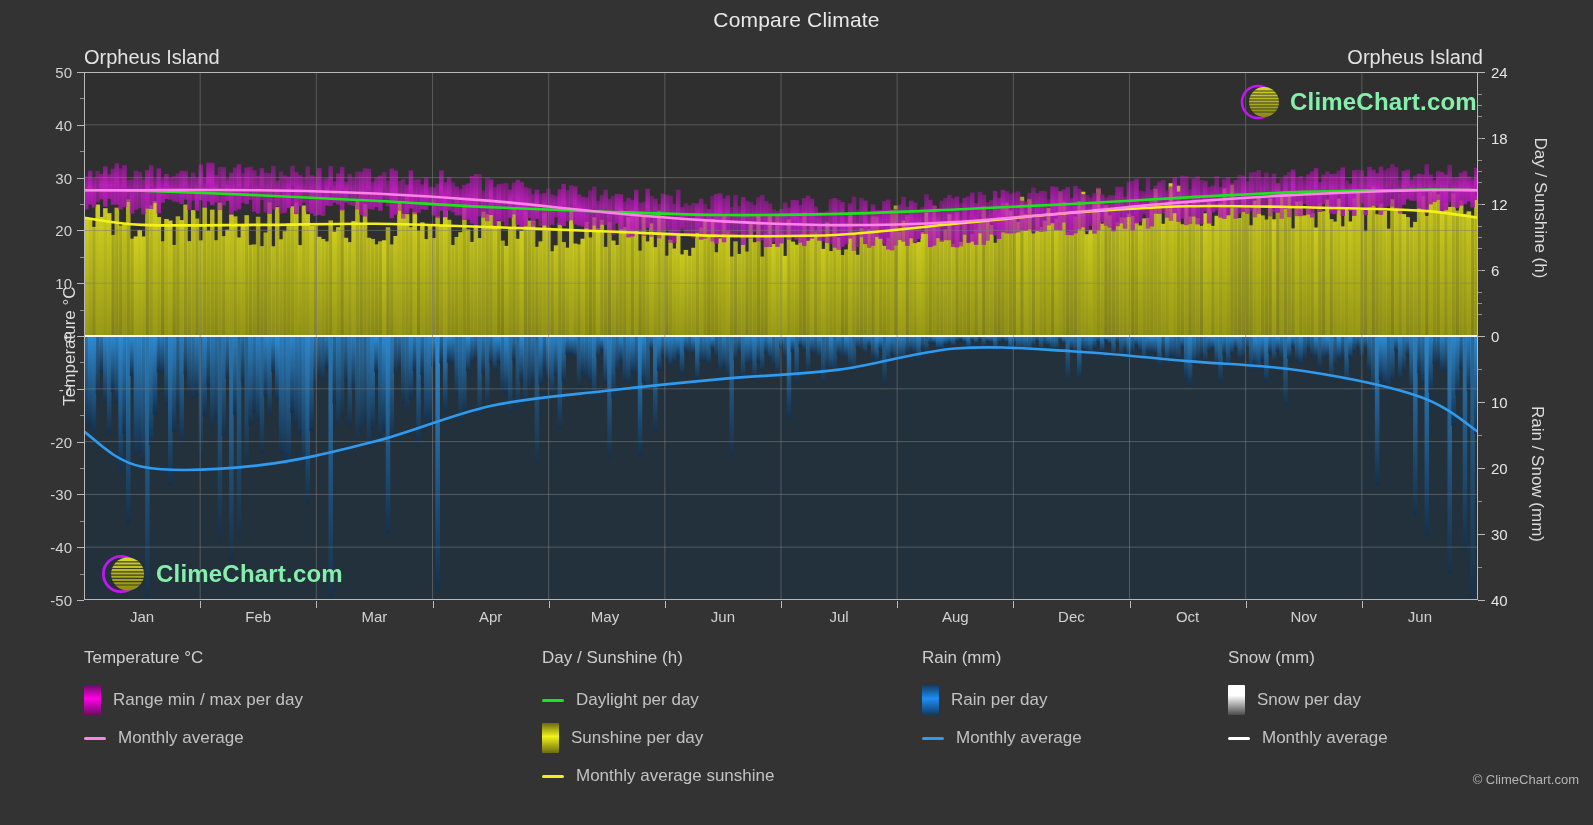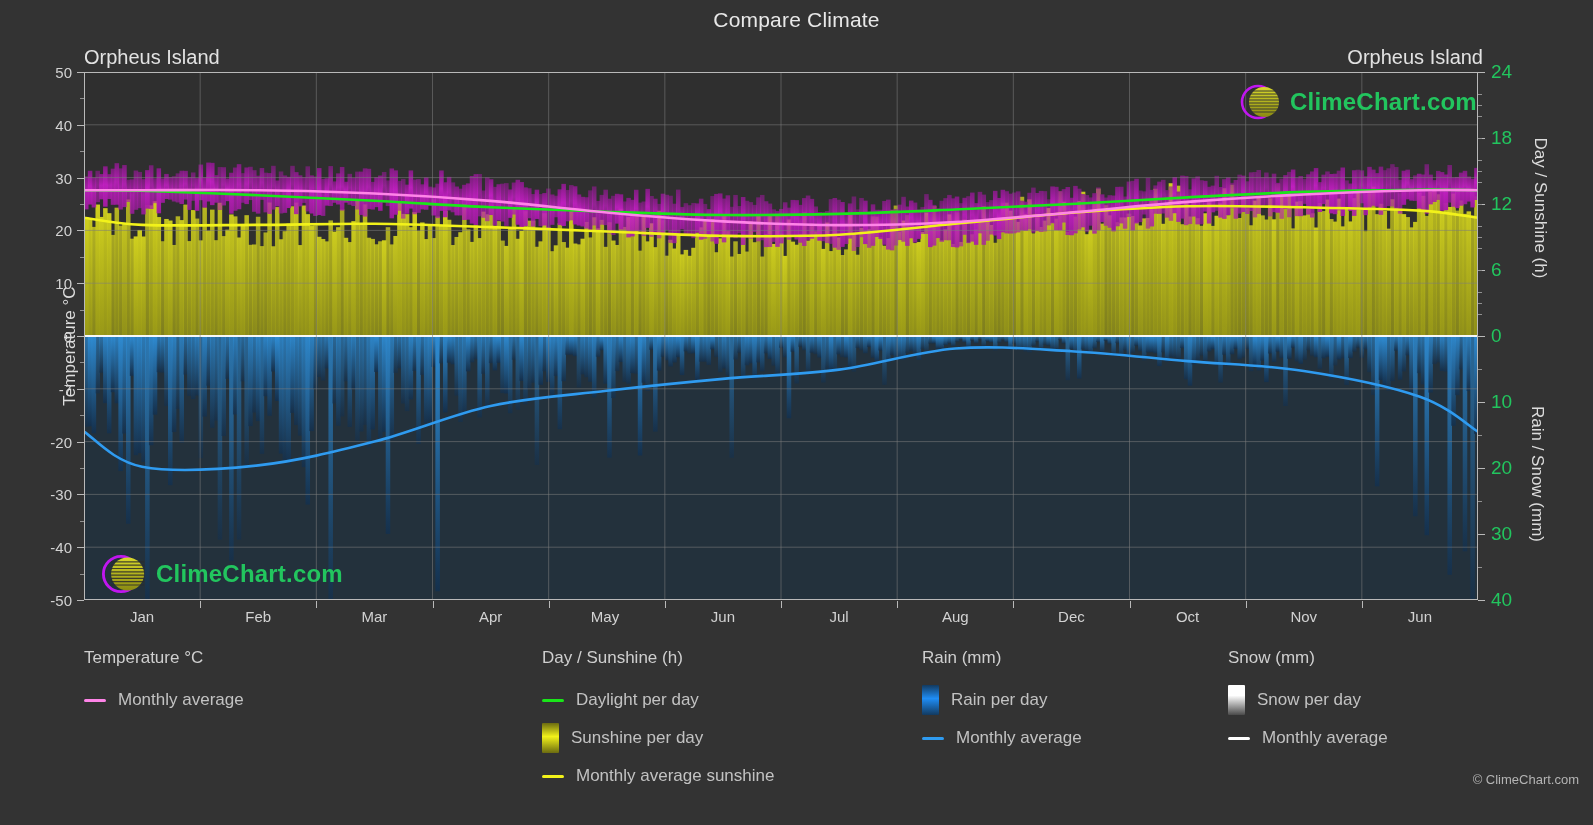"24" .ytick-r { color: #22c55e -> #e5e5e5; font-size: 19px -> 15px }
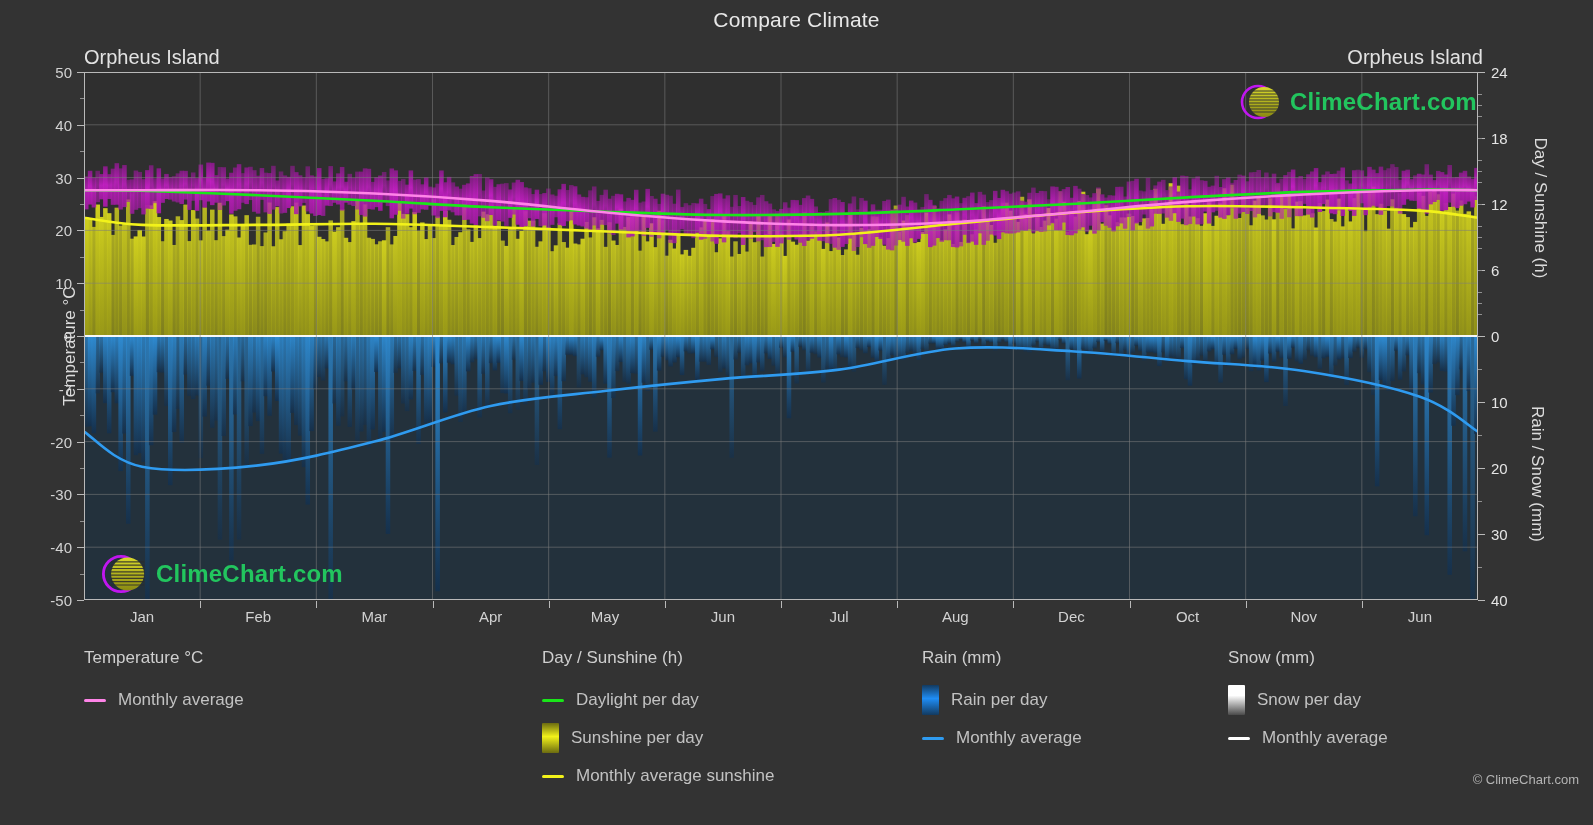"ClimeChart.com" .wm-text { color: #22c55e -> #86efac }
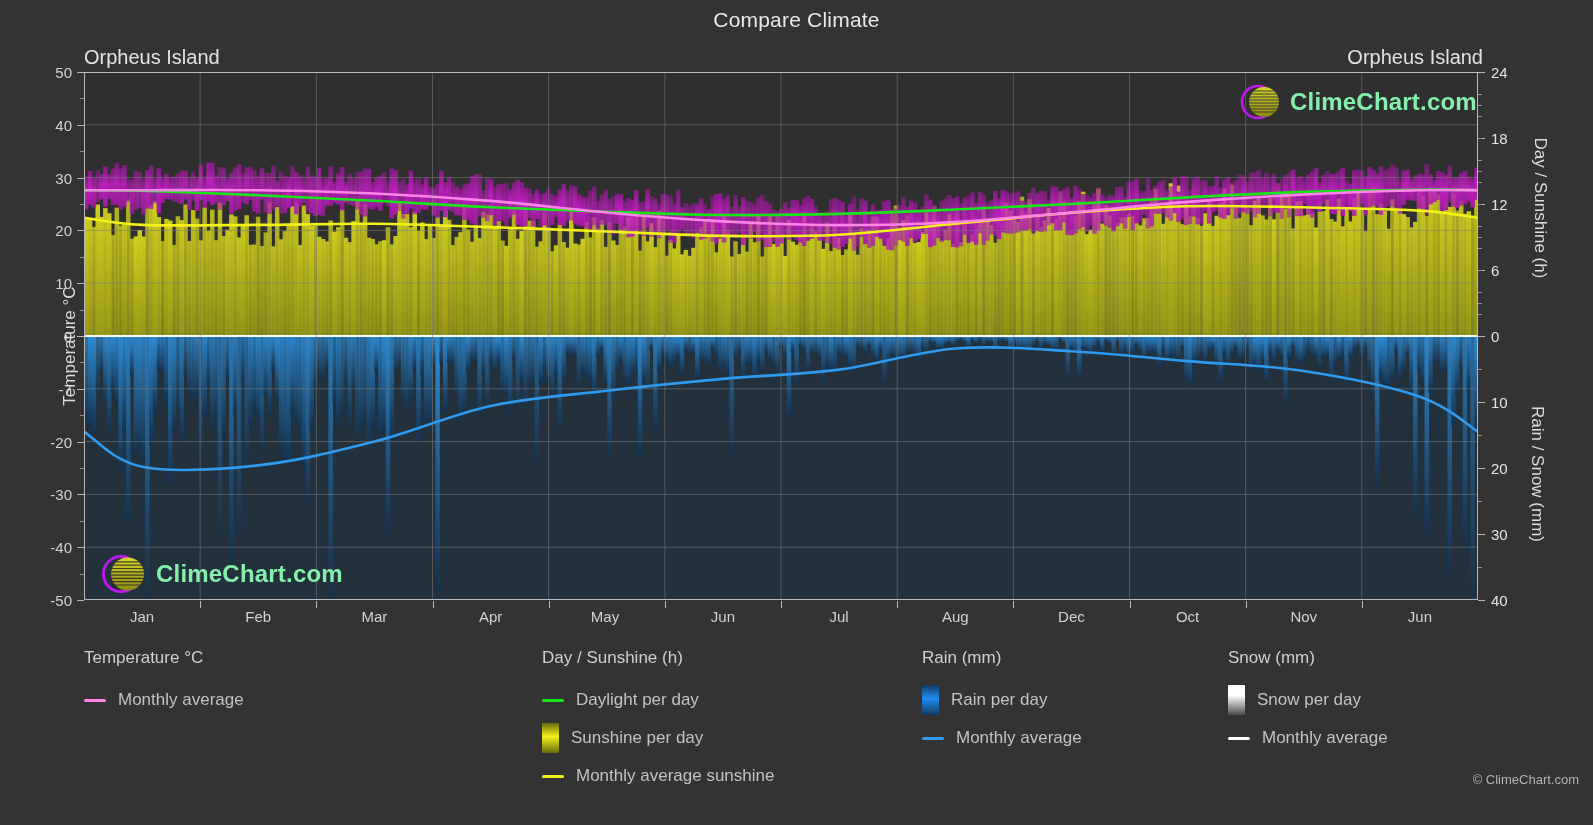"Range min / max per" div.lg-row { html: none -> <div> <div></div> <div>Range min / max per day</div> </div> }
